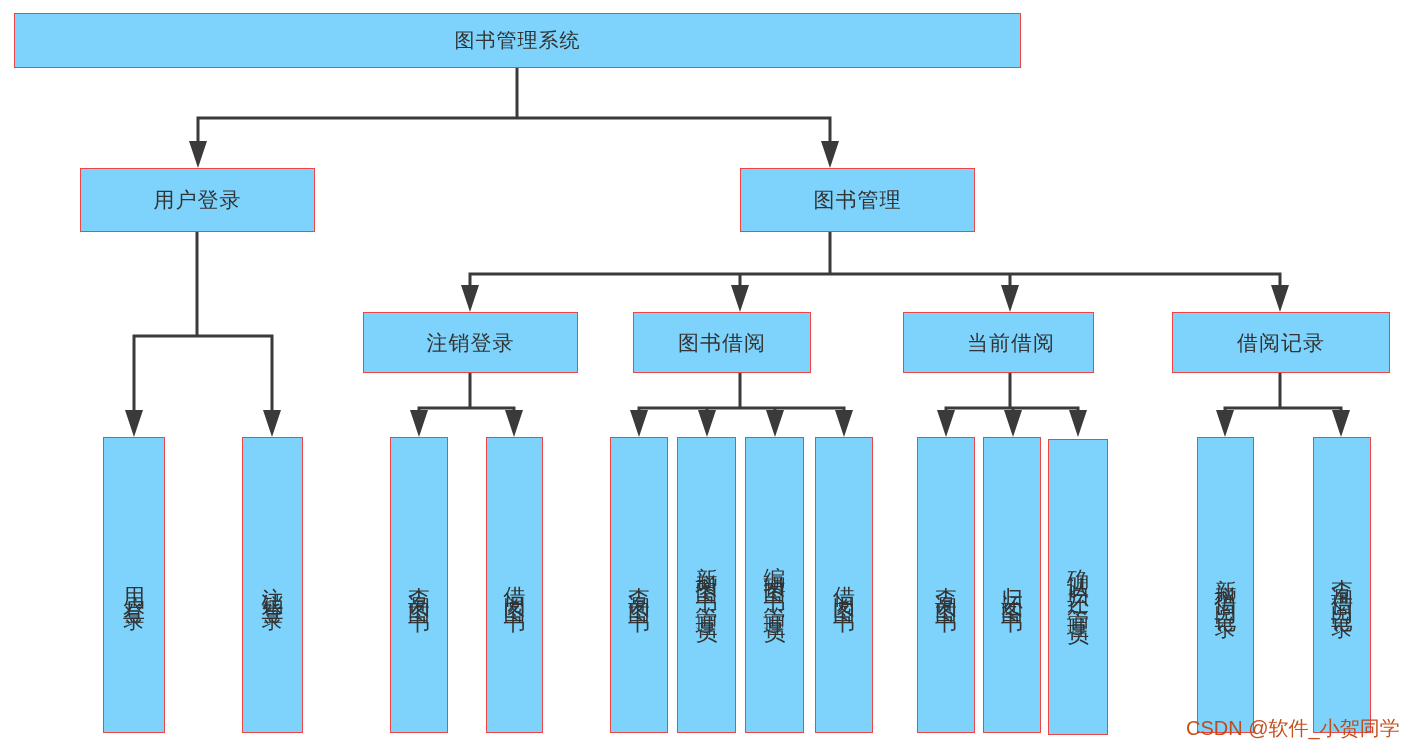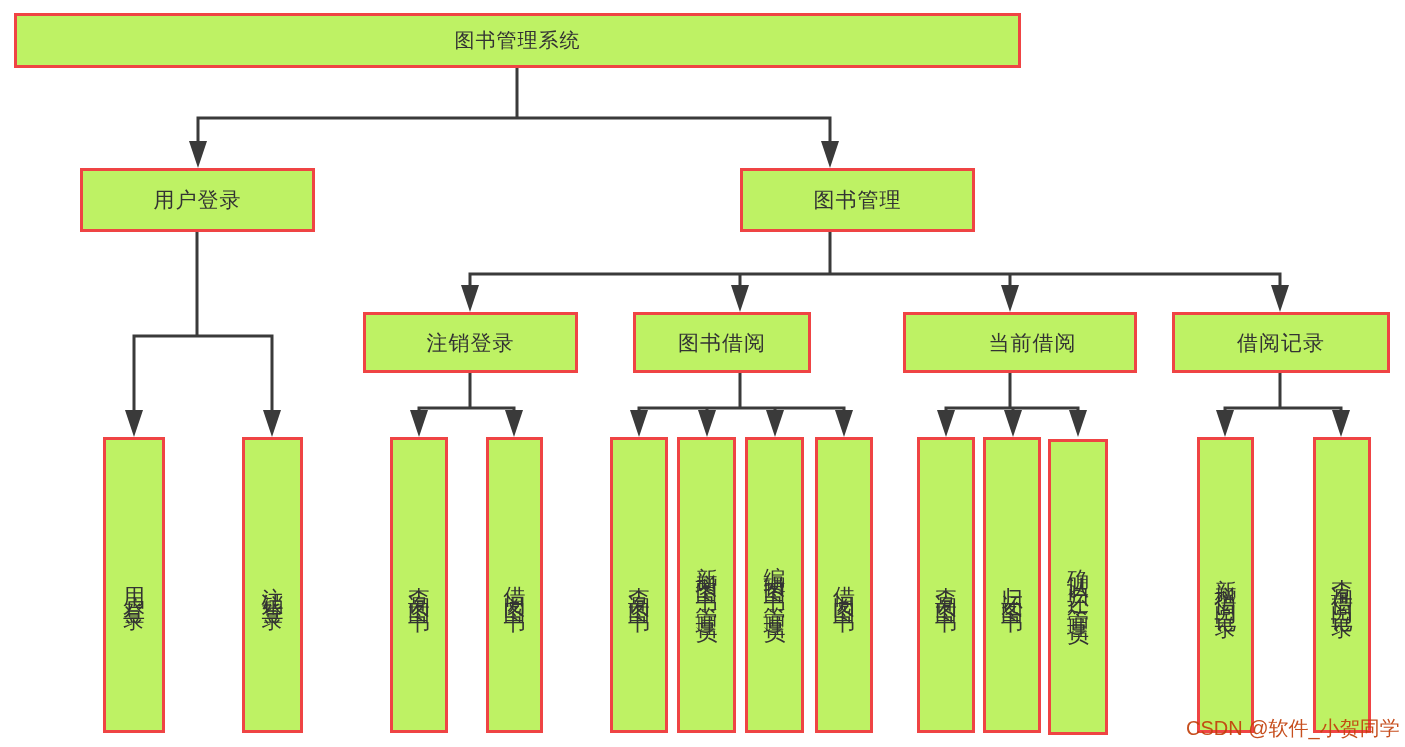"图书管理系统" .node { background: #bef264 -> #7dd3fc; border: 3px solid #ef4444 -> 1px solid #ef4444 }
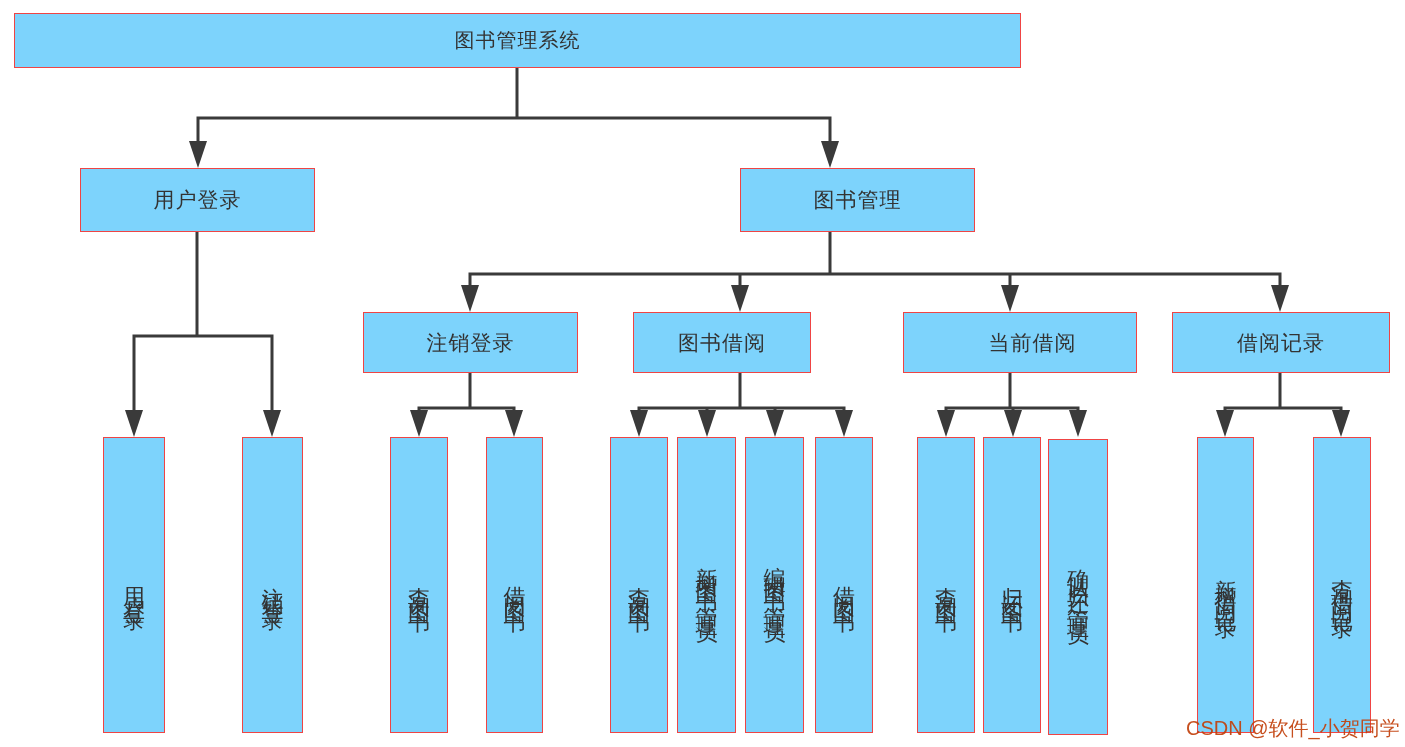"当前借阅" div.node { width: 234px -> 191px }
